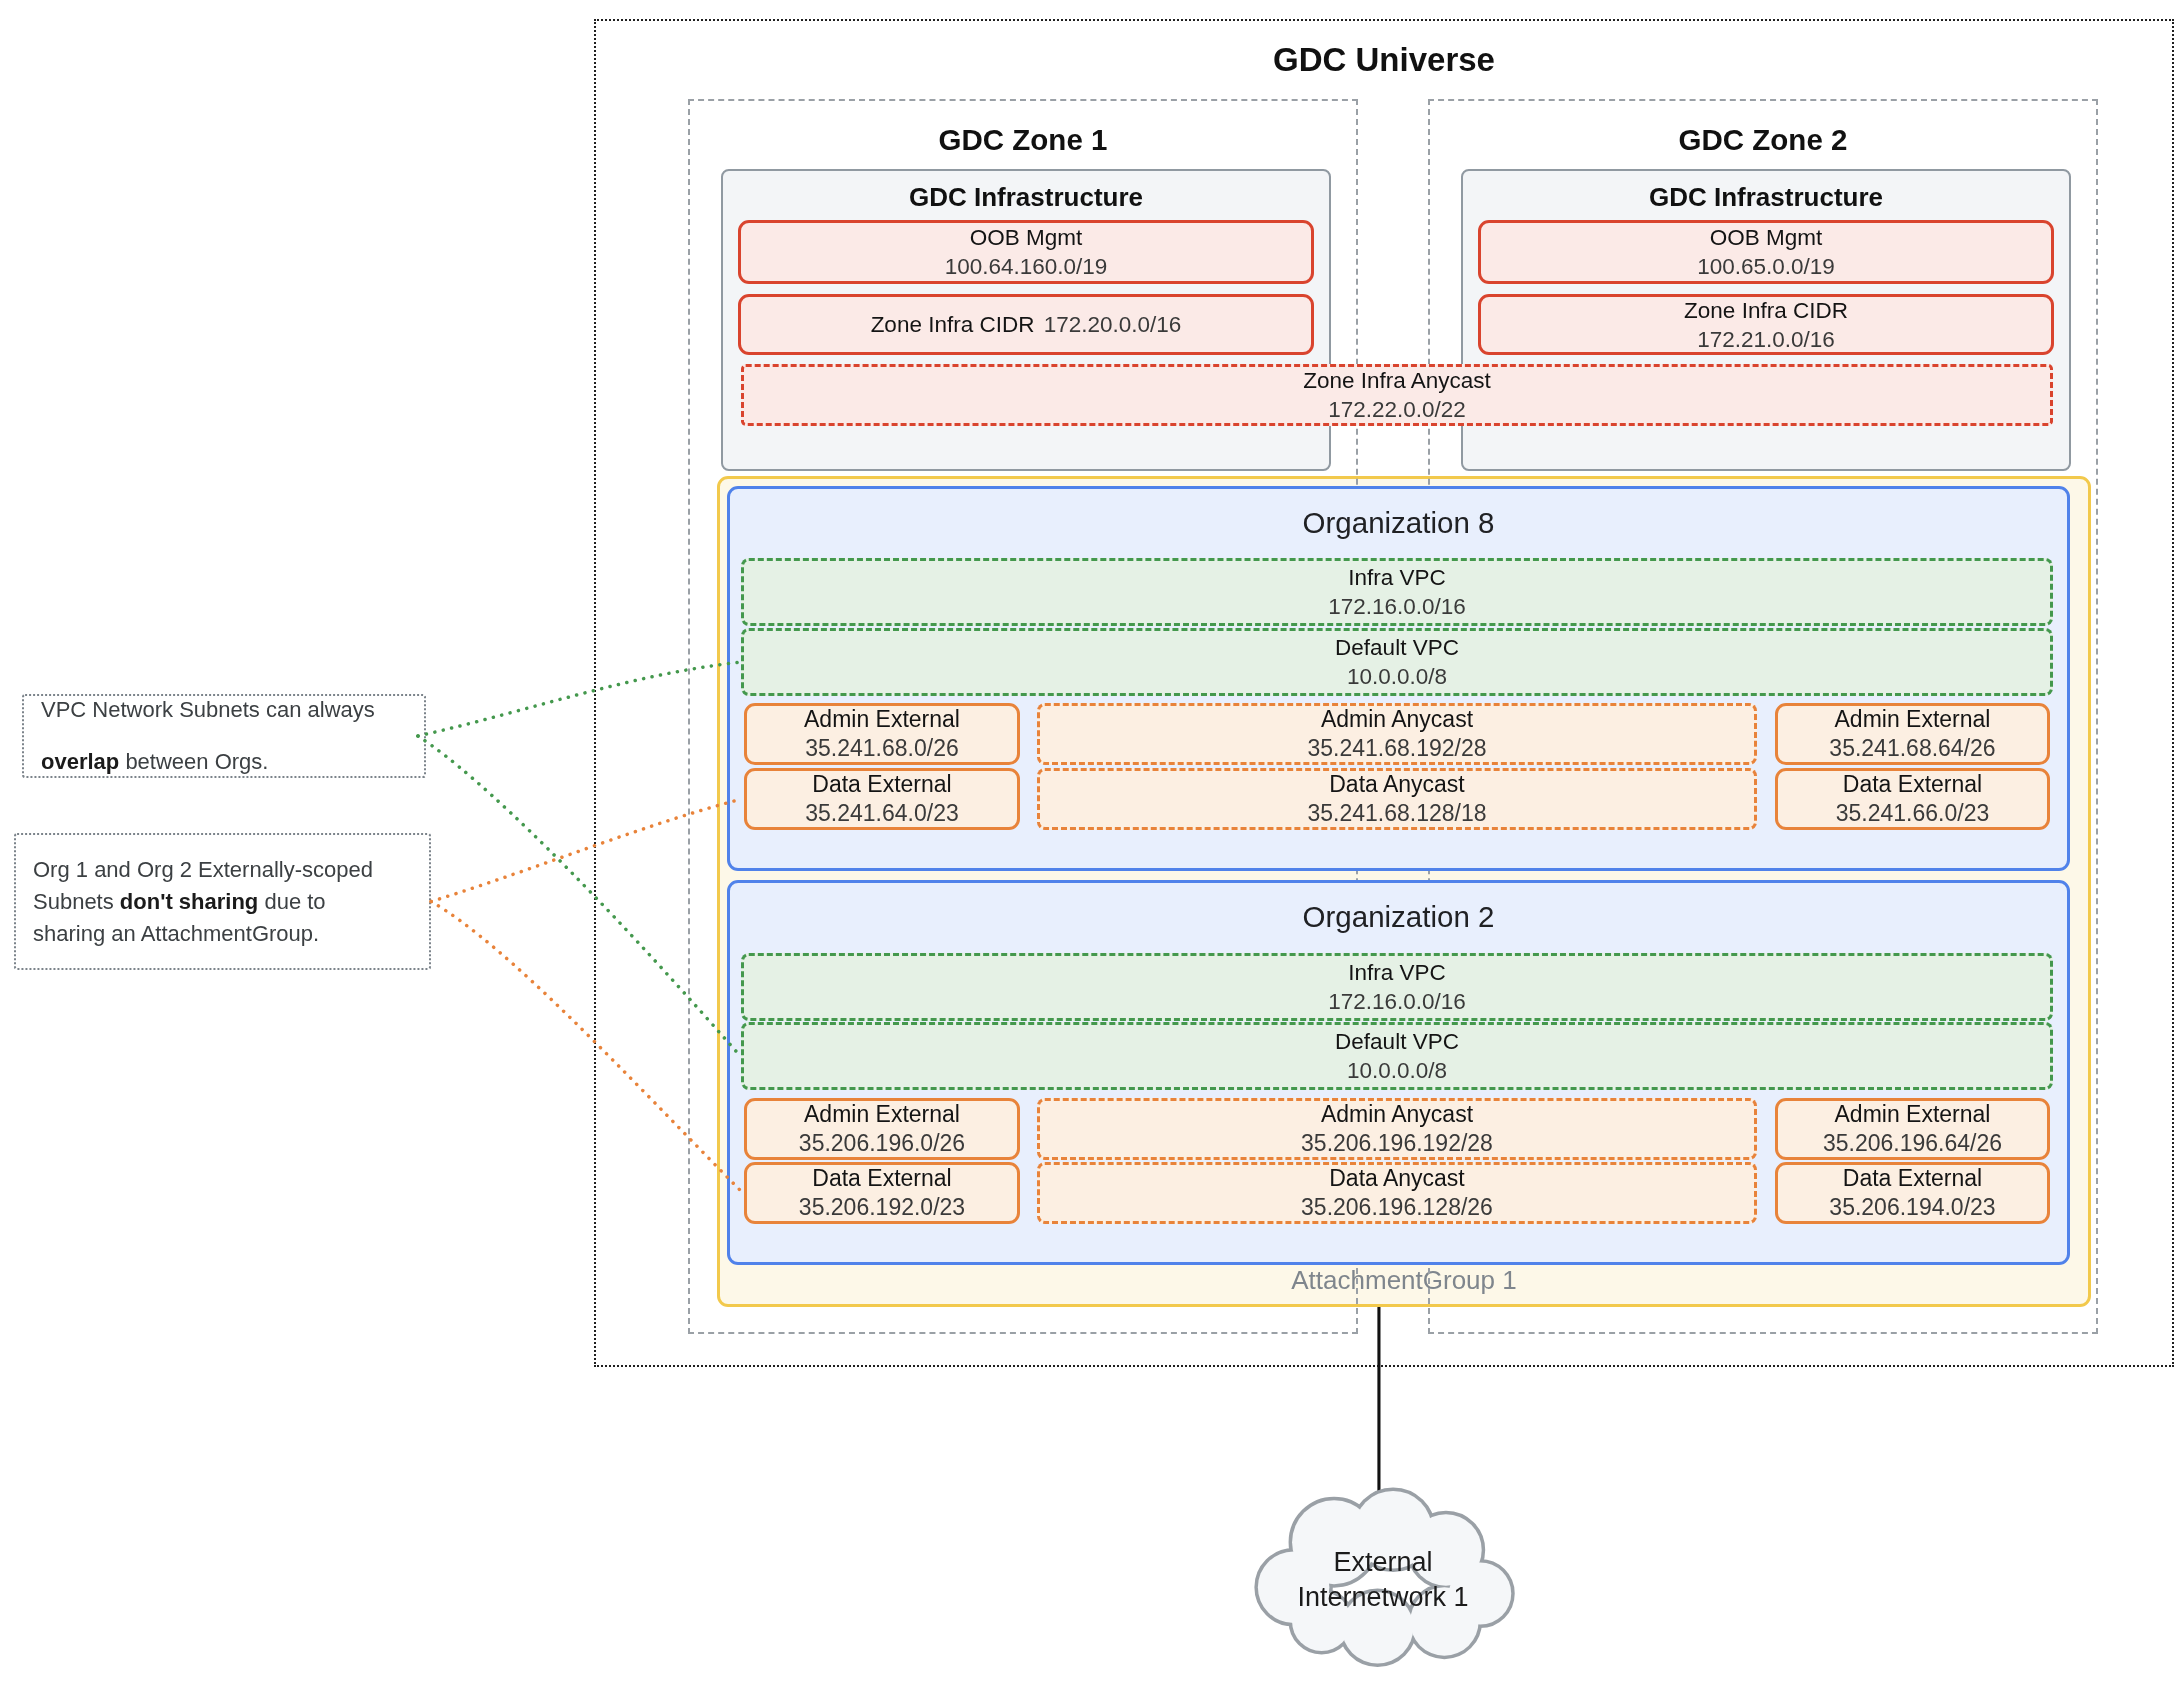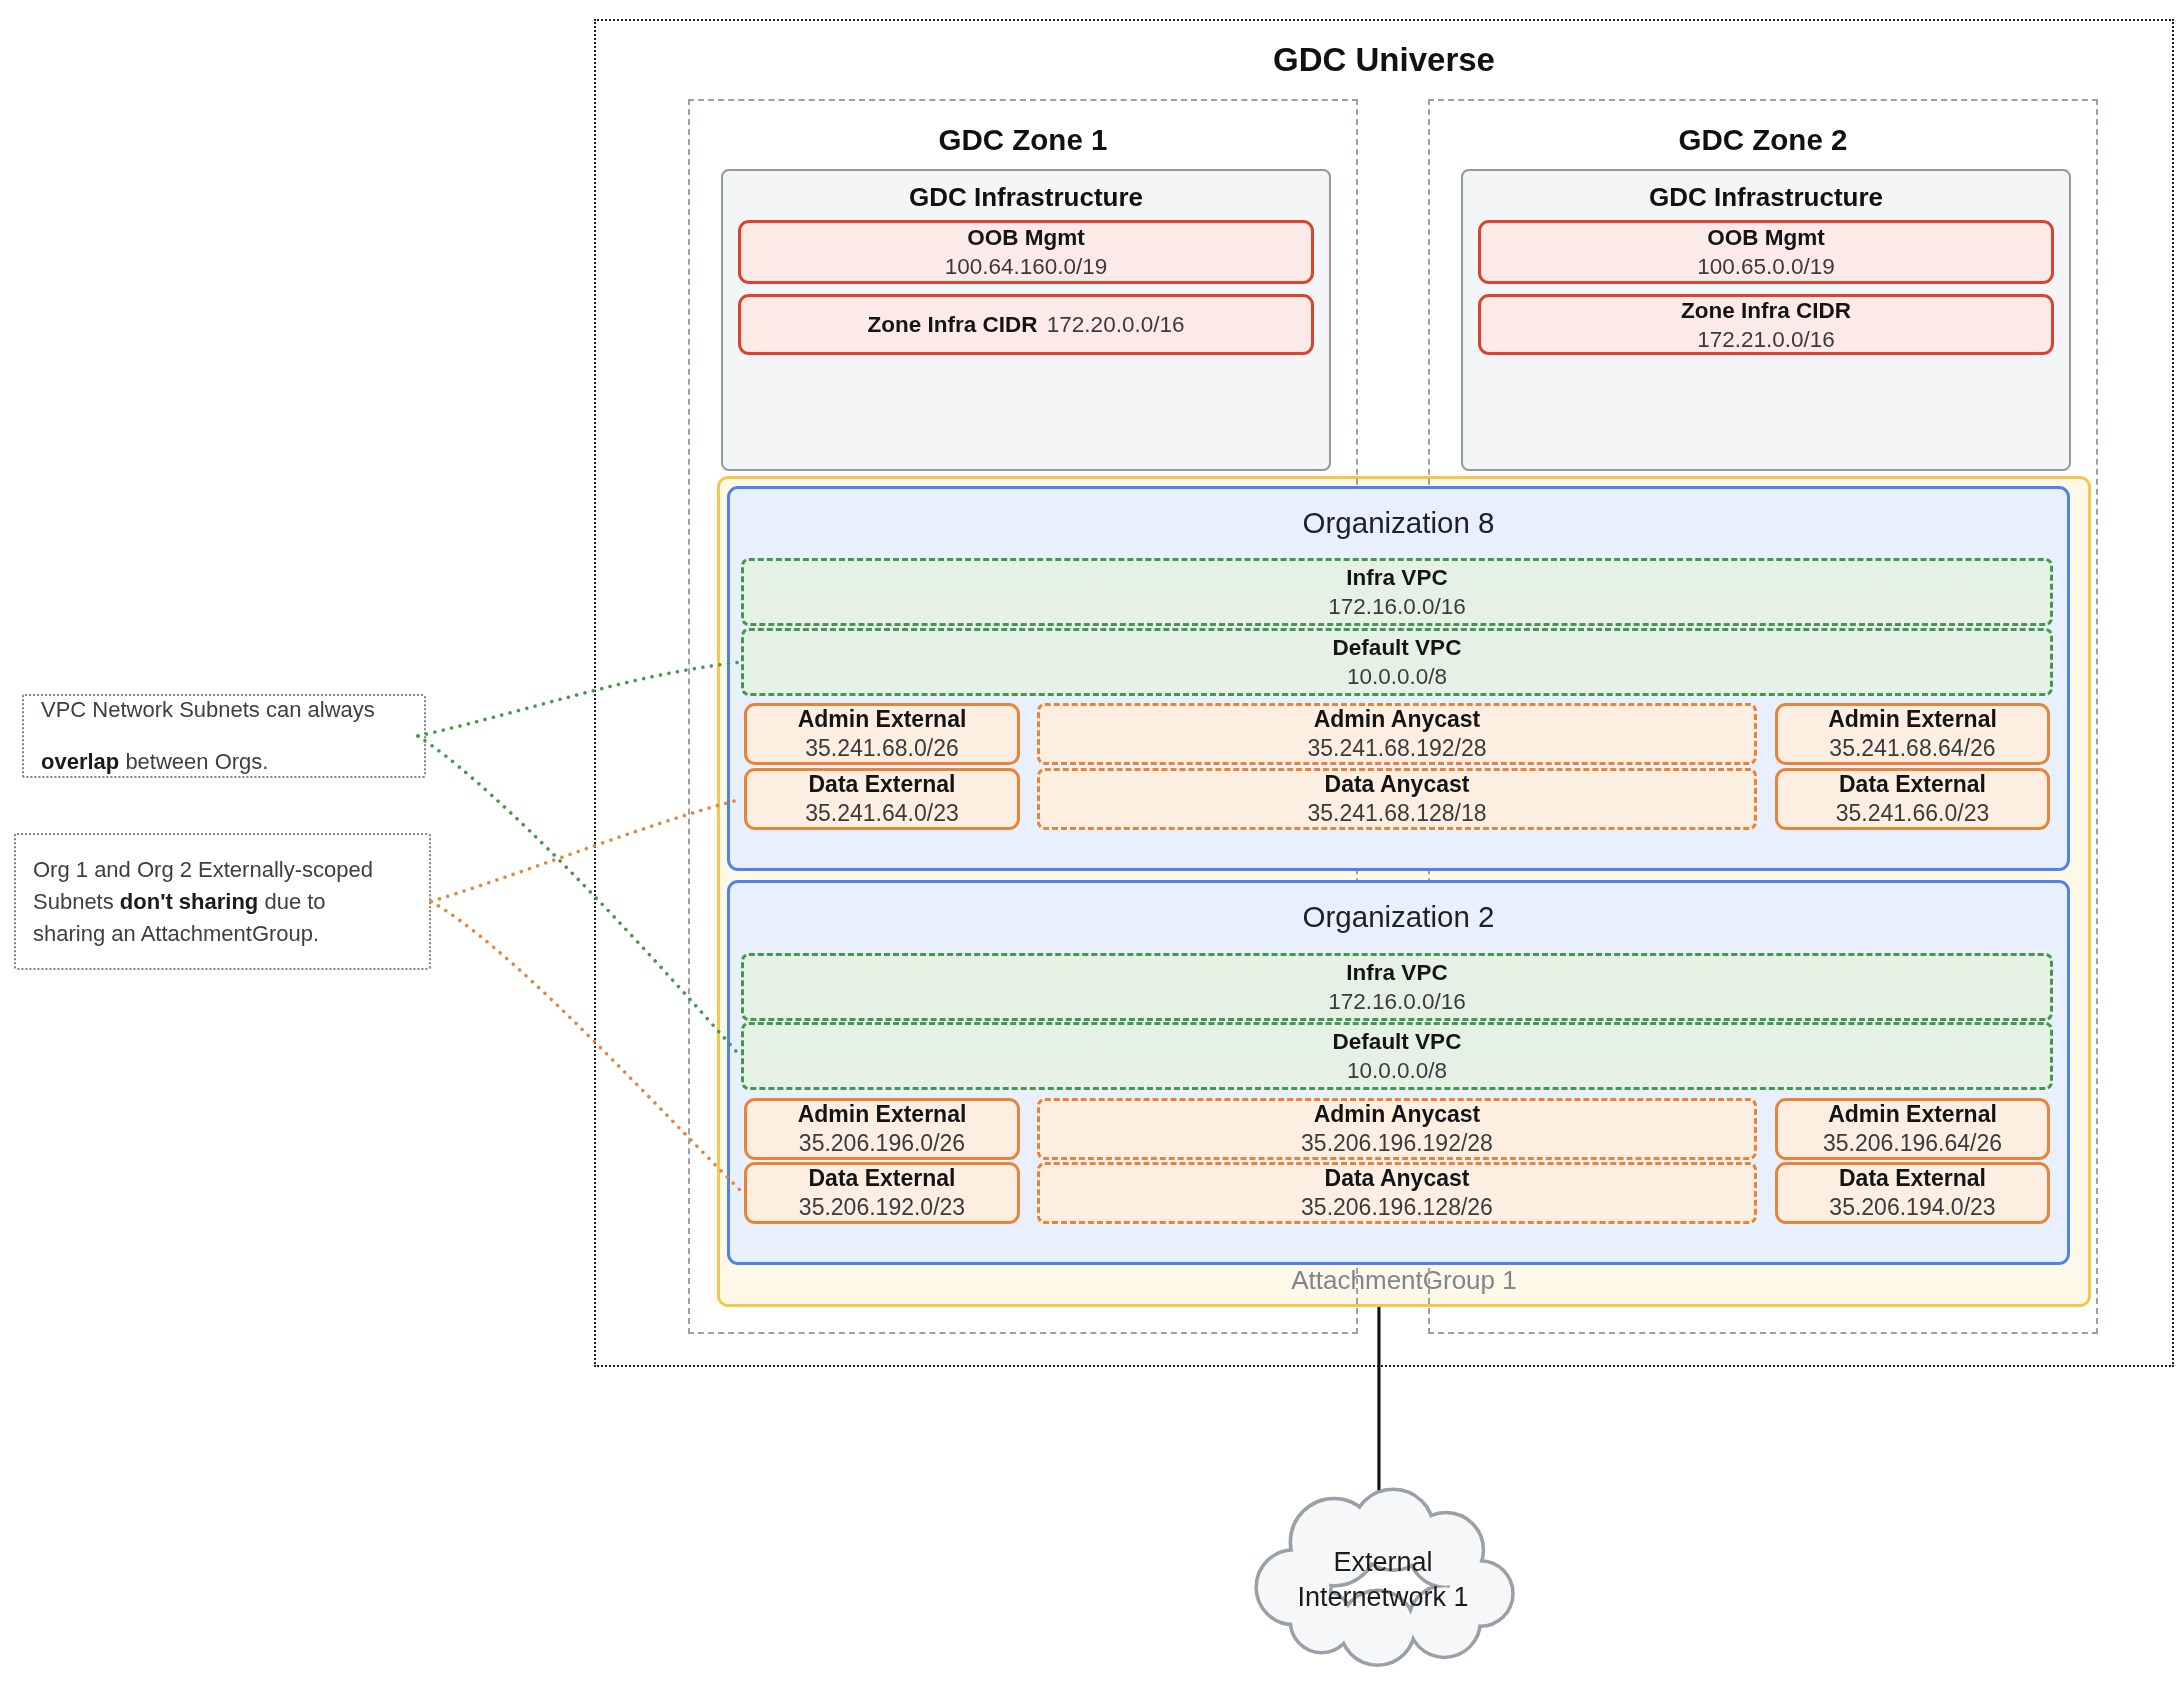"OOB Mgmt" .lbl { font-weight: 700 -> 400 }
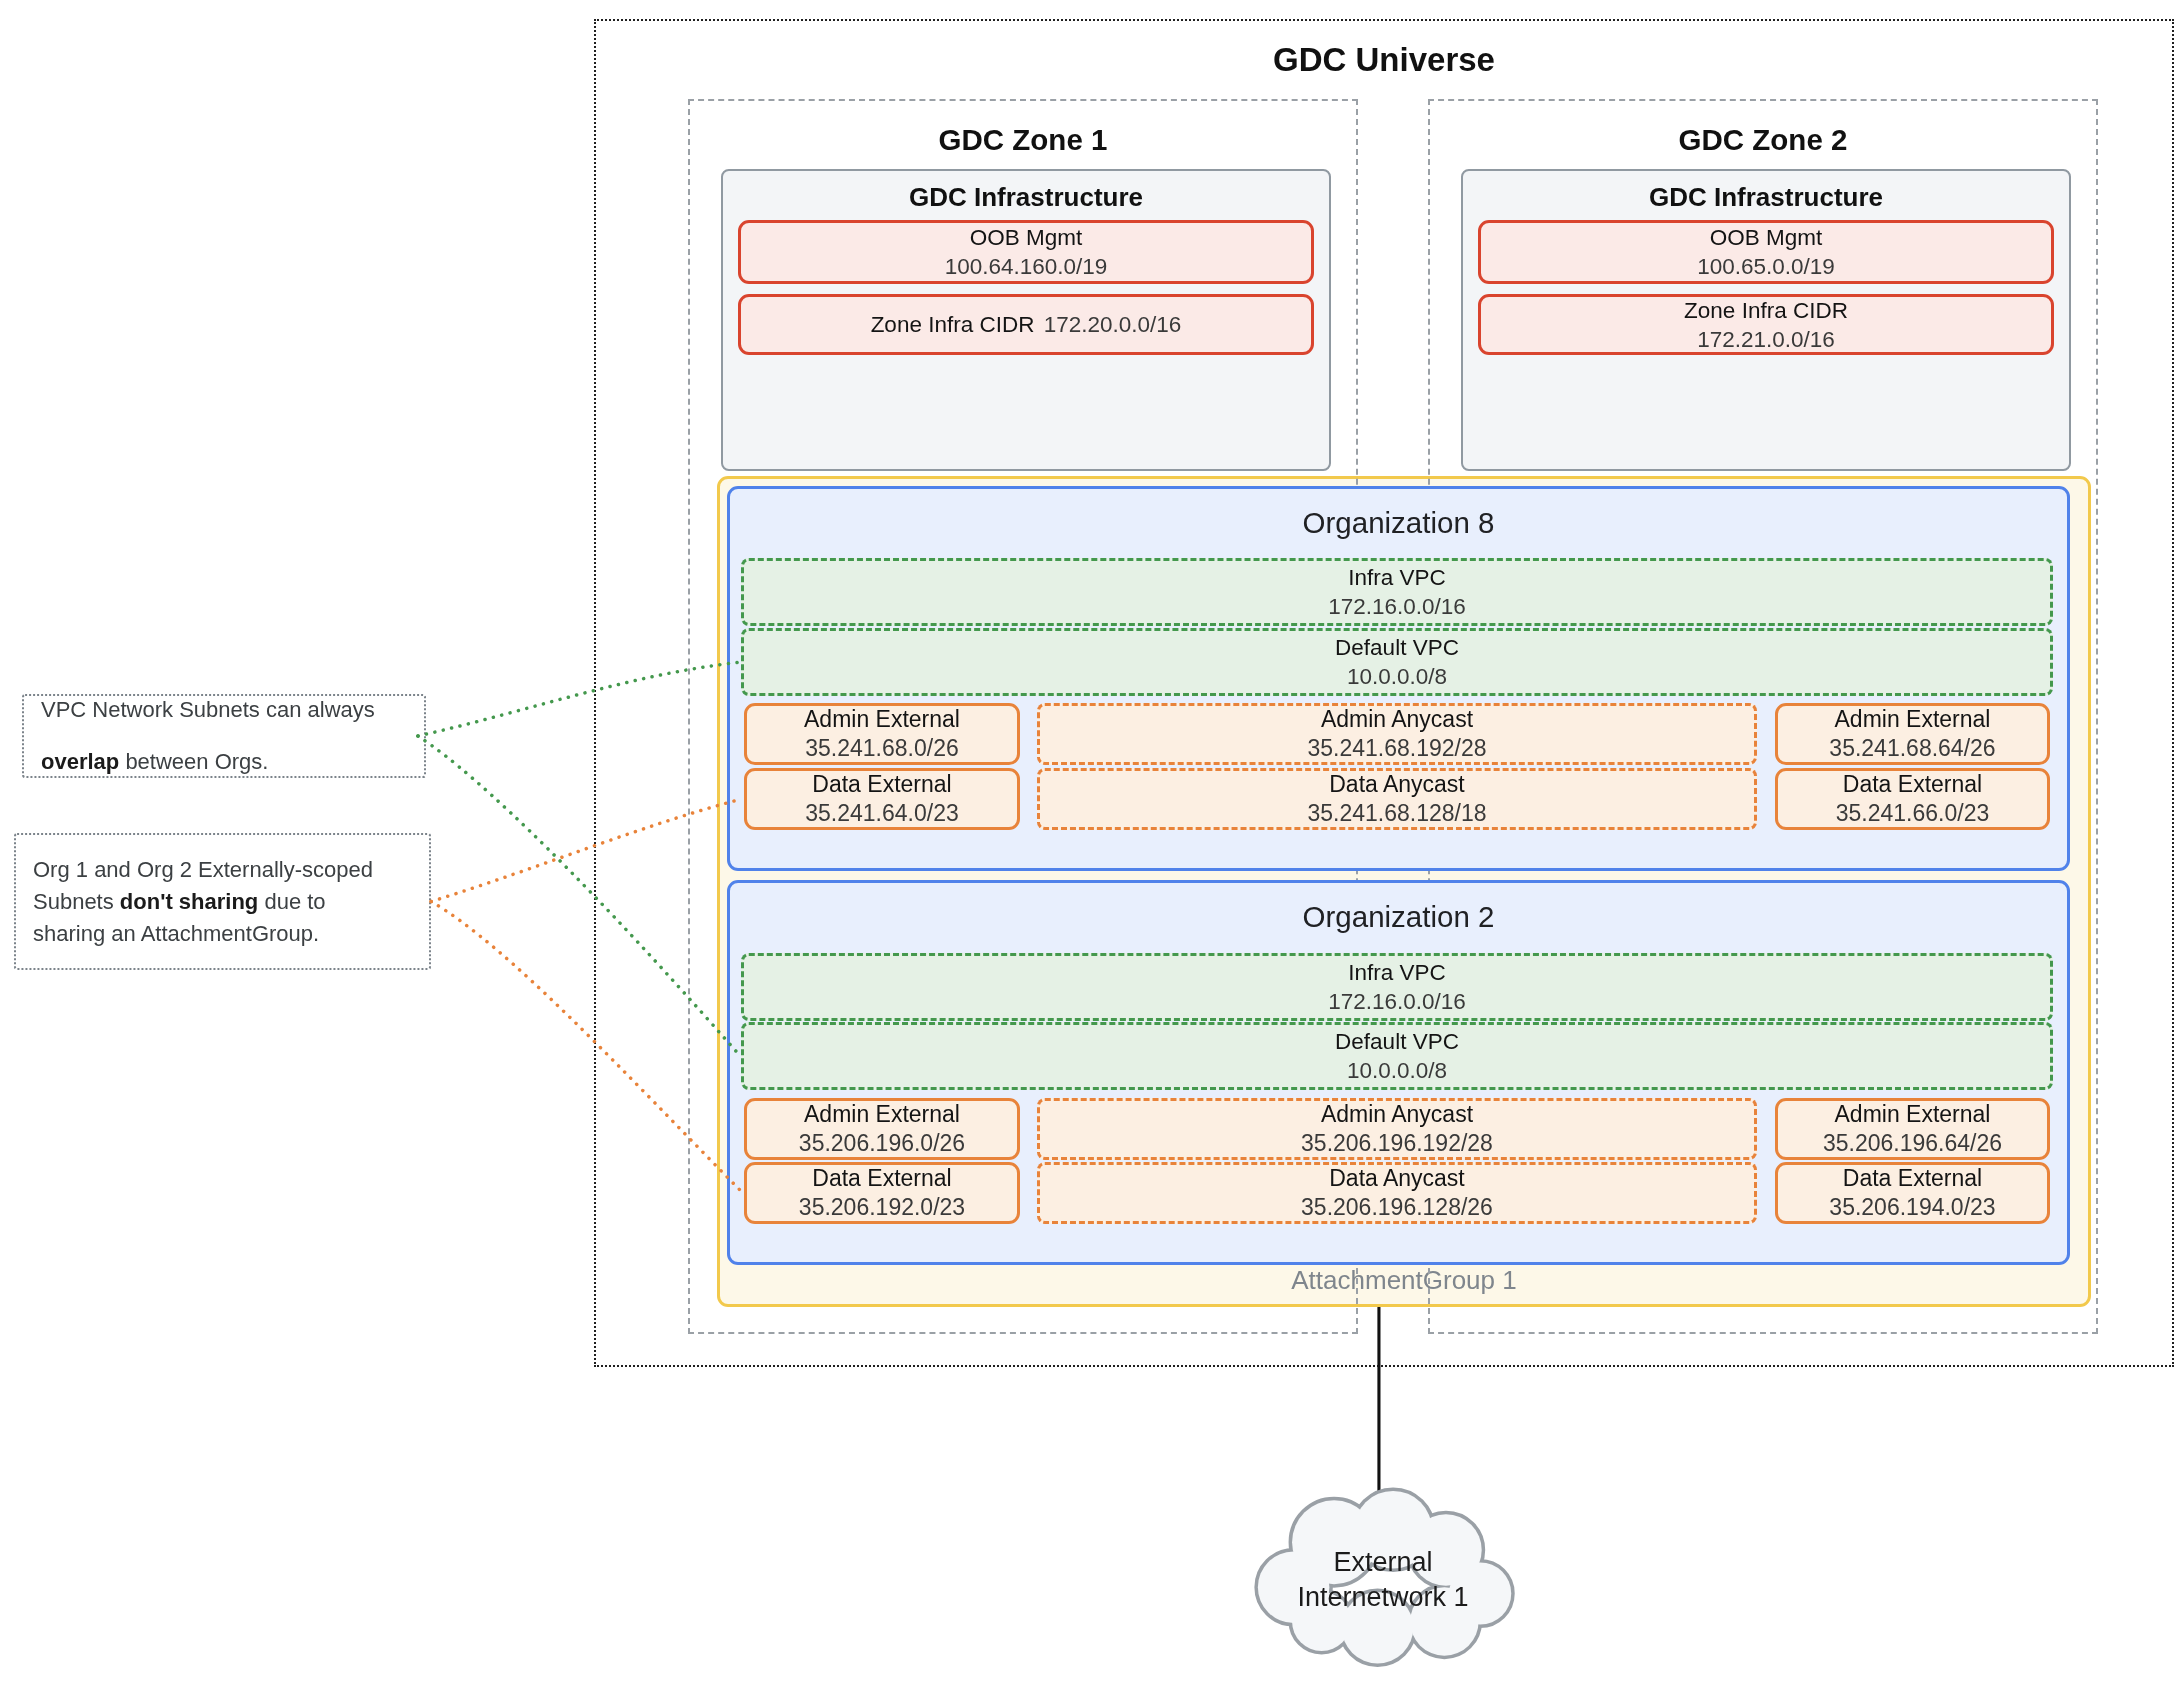"Zone Infra Anycast" div.abs { html: none -> <div> <span>Zone Infra Anycast</span> <span>172.22.0.0/22</span> </div> }
